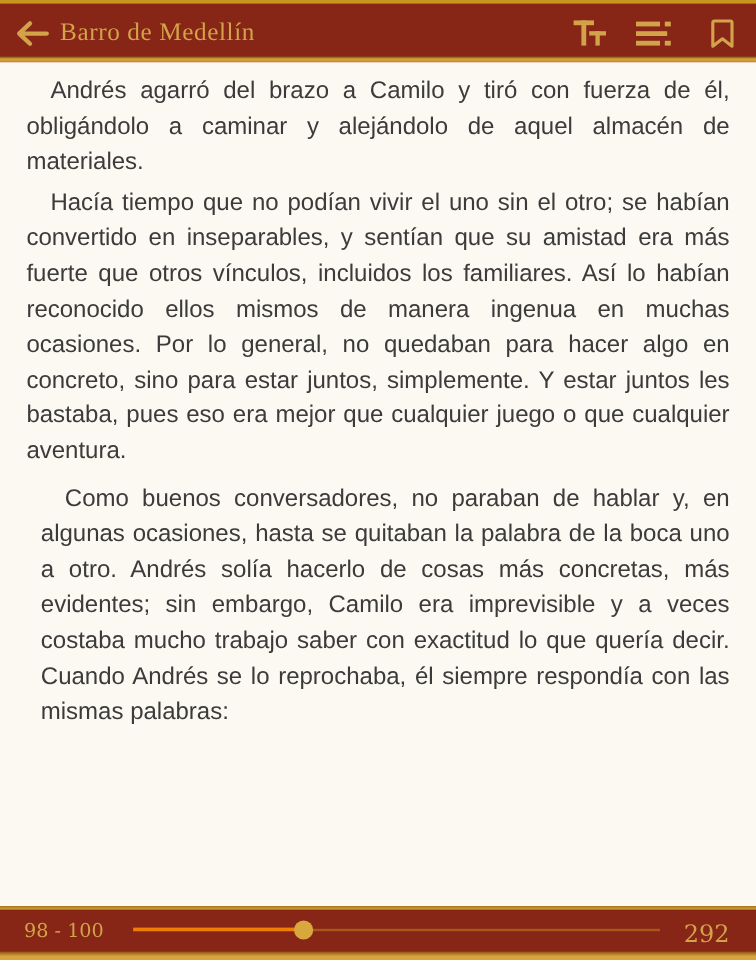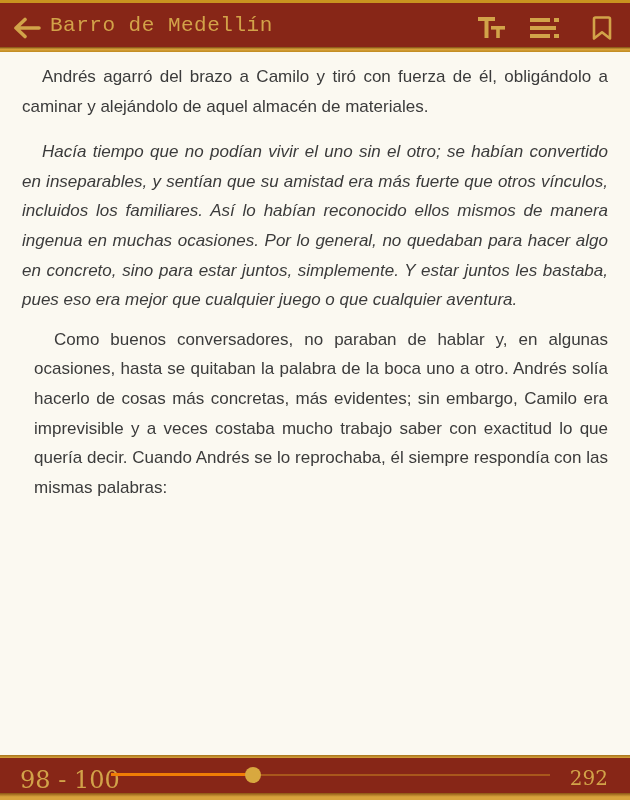"Barro de Medellín" .bar-title { font-family: Liberation Mono, monospace -> Liberation Serif, serif }
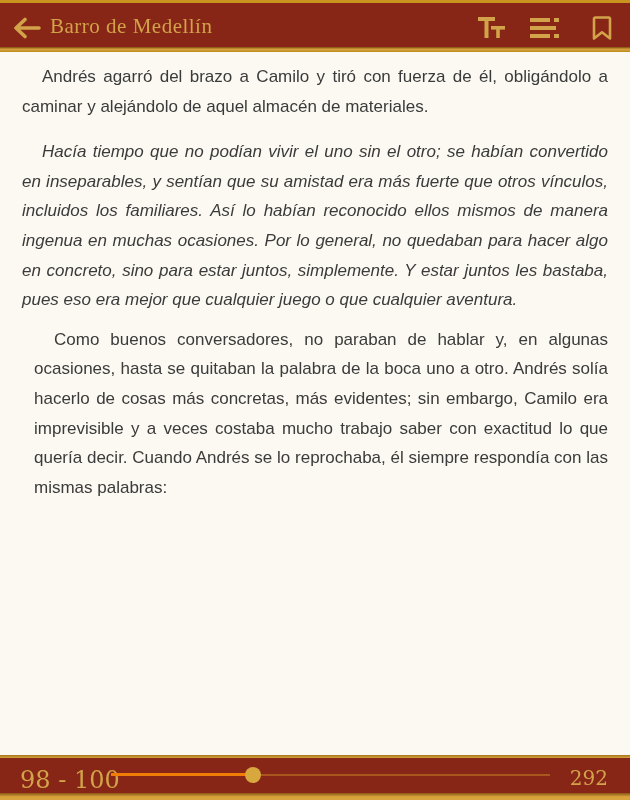"Andrés agarró del brazo a" .page p { font-size: 17px -> 20px }
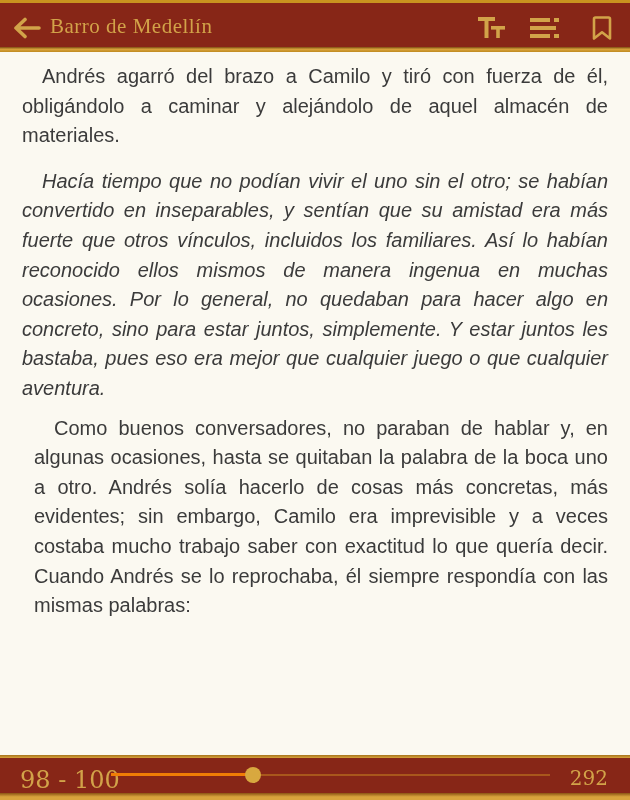"Hacía tiempo que no podían" .page p.sep { font-style: italic -> none; margin-top: 16px -> 4px }
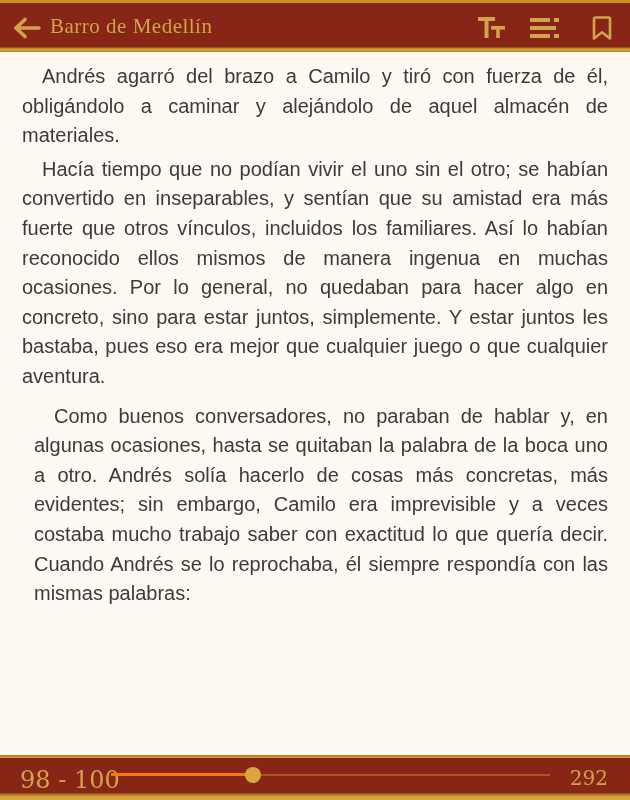"98 - 100" .page-range { font-size: 24px -> 16px }
